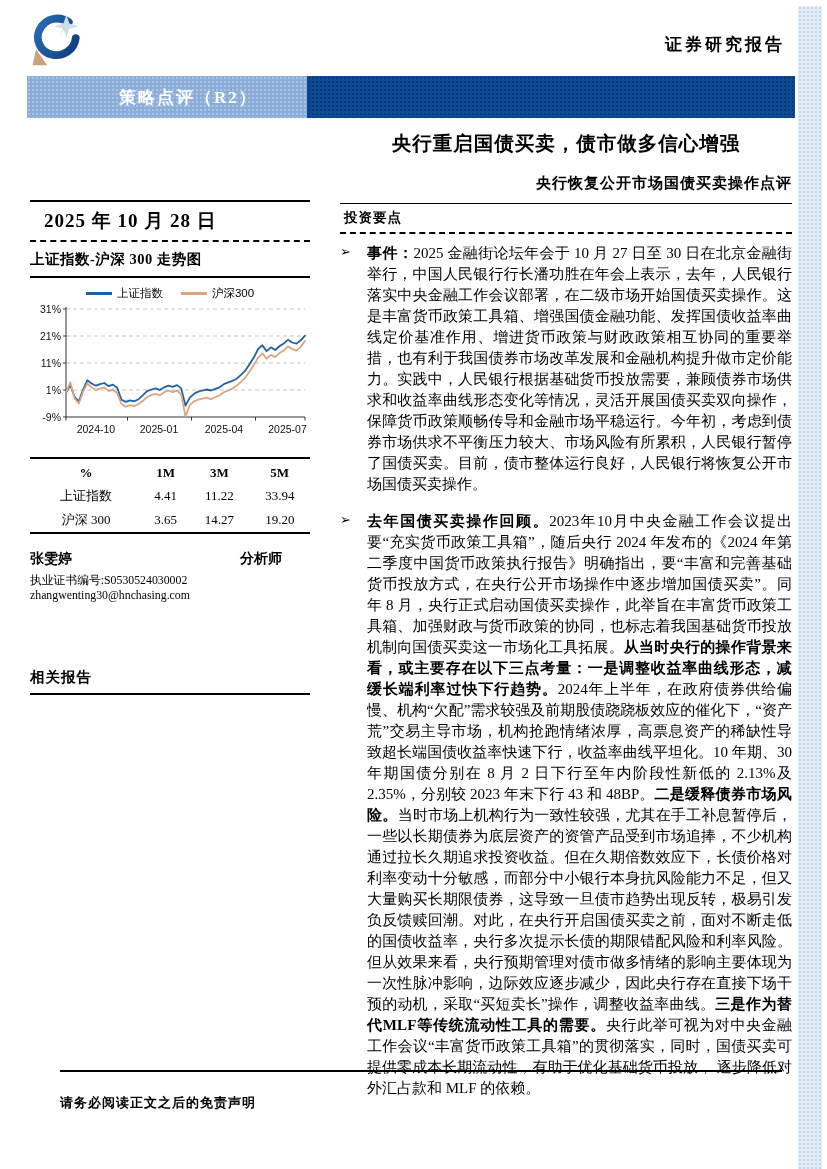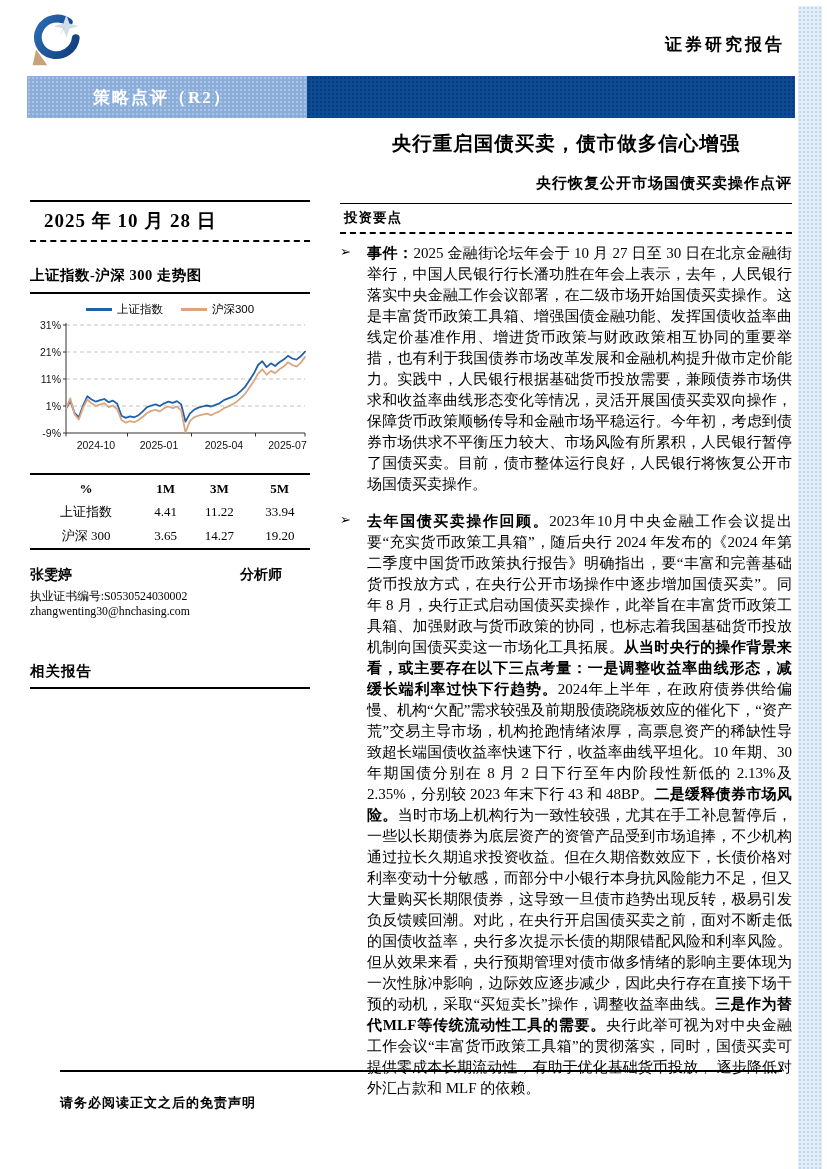"策略点评（R2）" .banner-light { padding-left: 66px -> 92px }
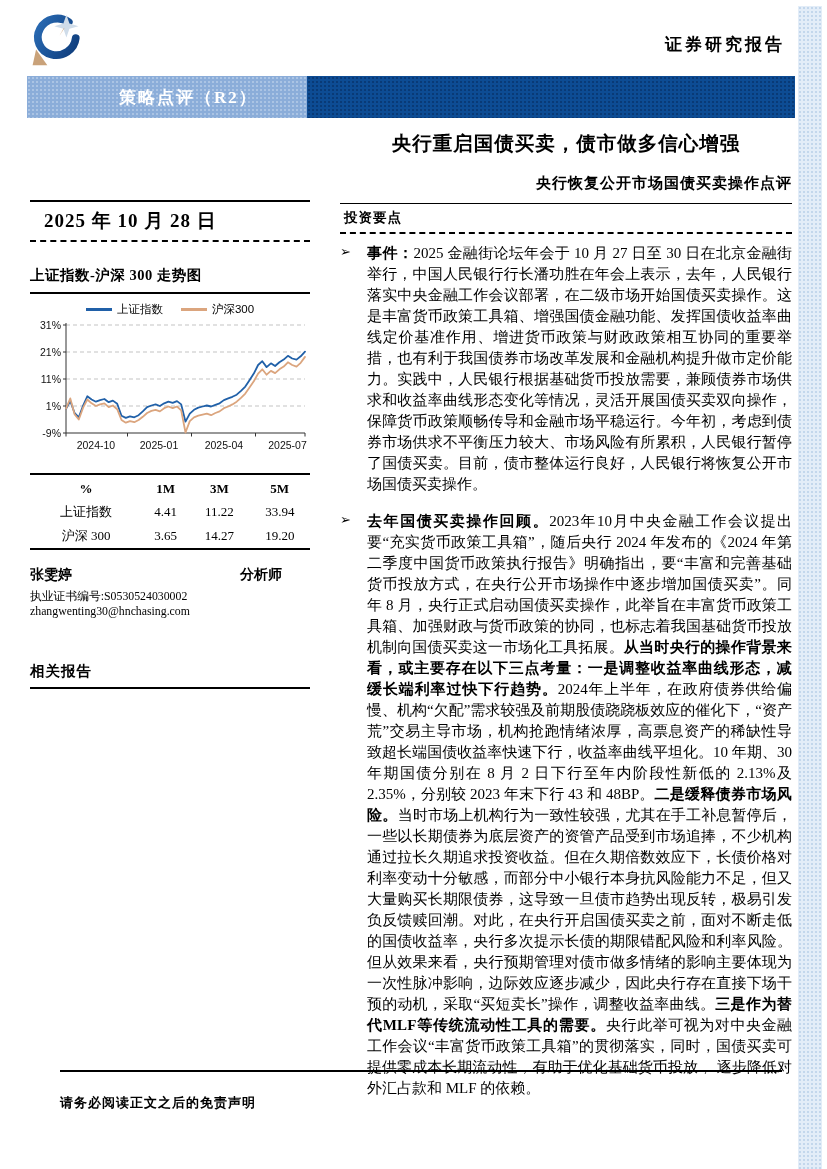"上证指数-沪深 300 走势图" .chart-heading { margin-top: 24px -> 8px }
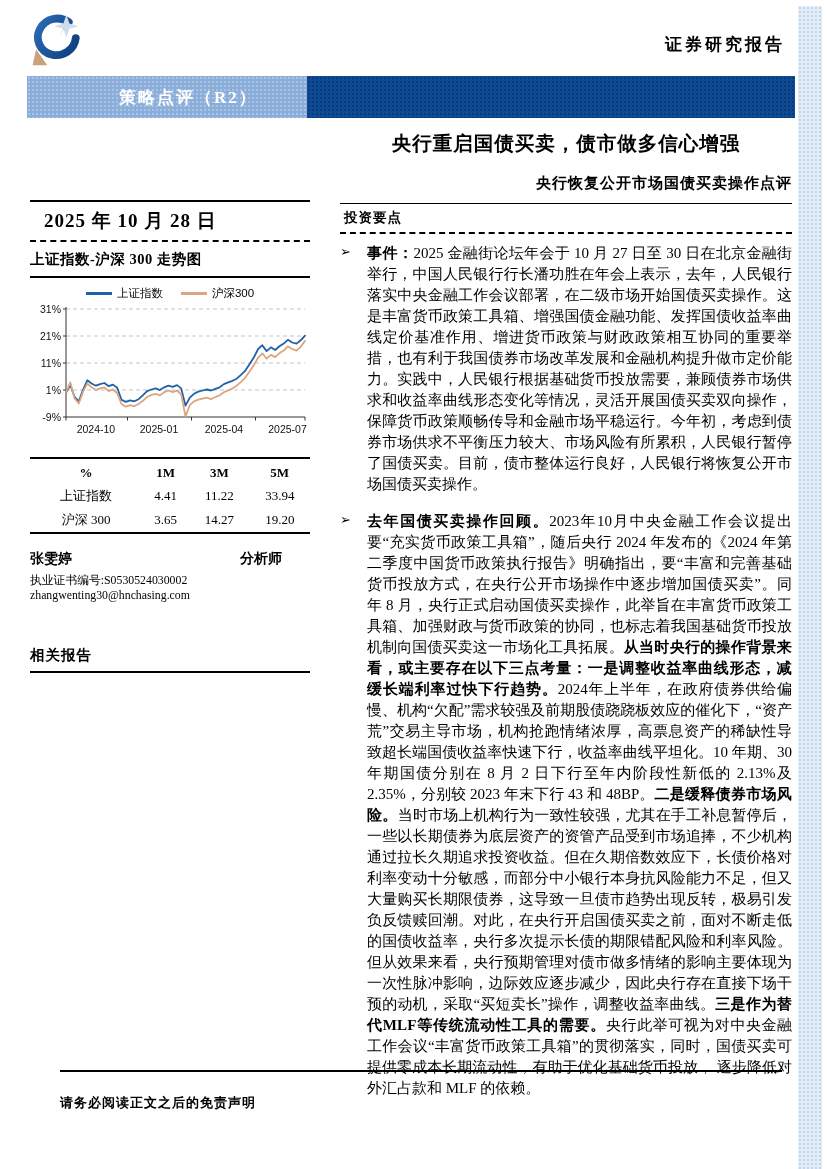"相关报告" .related-heading { margin-top: 42px -> 64px }
